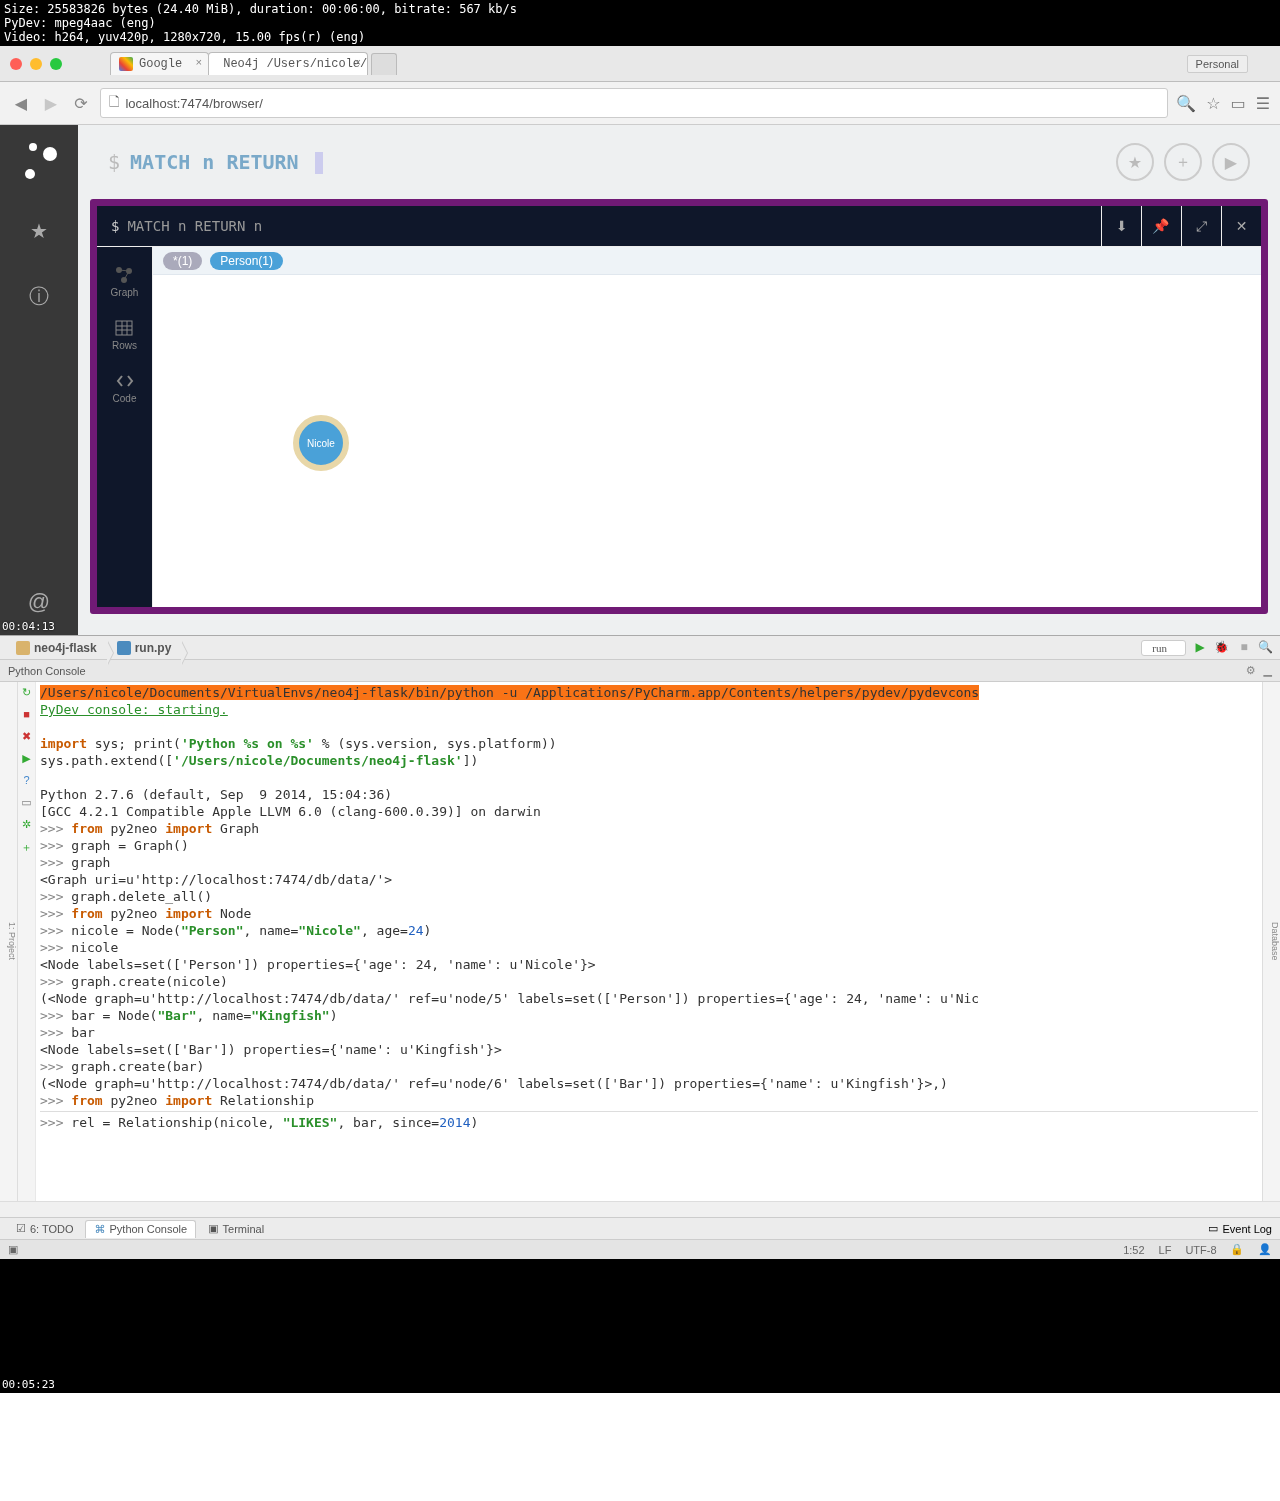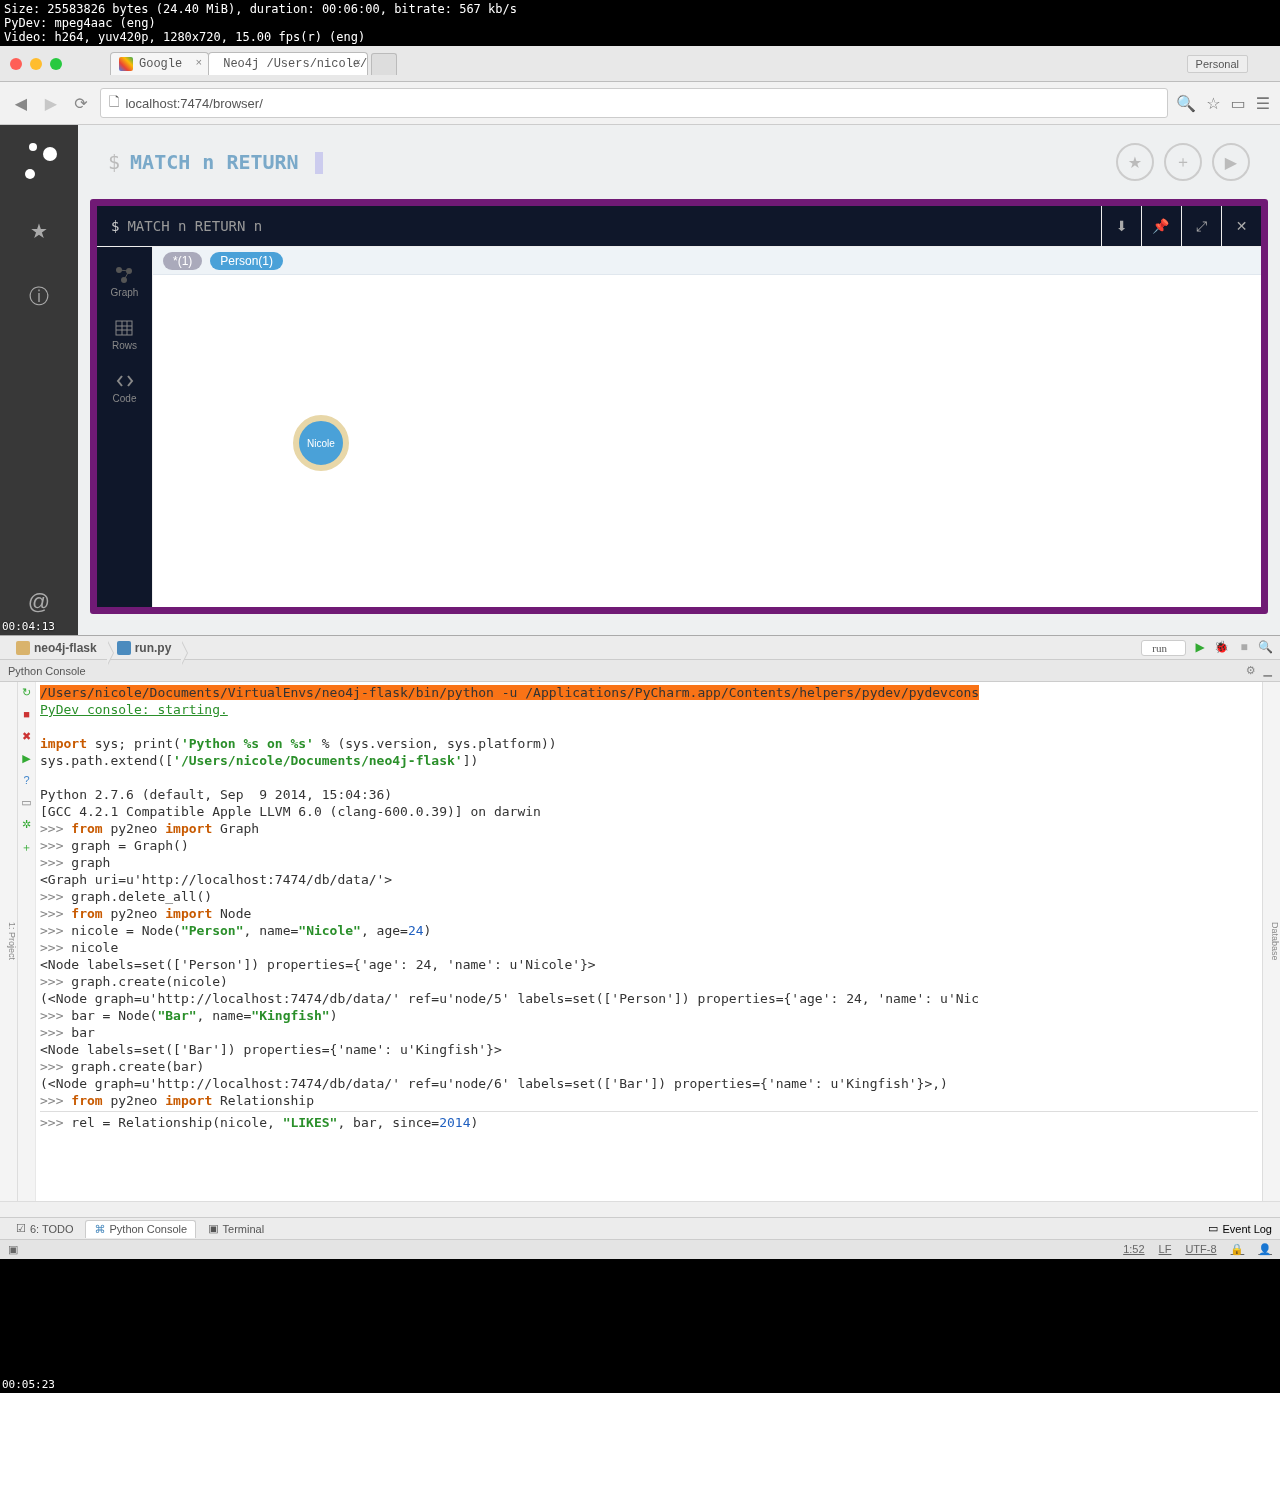"1:52" .status .r { align-items: flex-start -> center; text-decoration: underline -> none }
